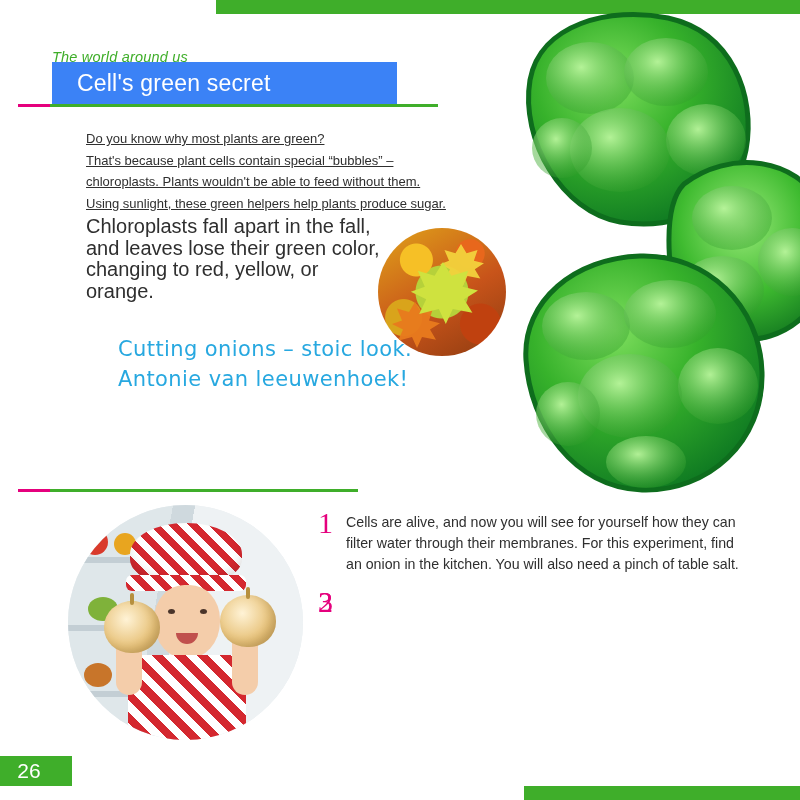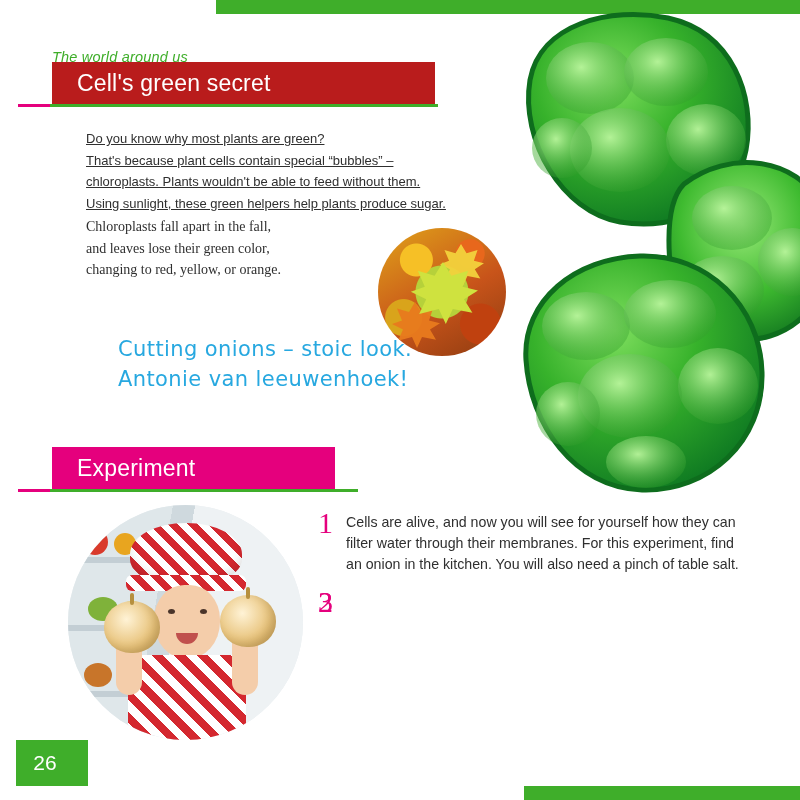"Cell's green secret" .head-green { background: #b91c1c -> #3b82f6; width: 383px -> 345px }
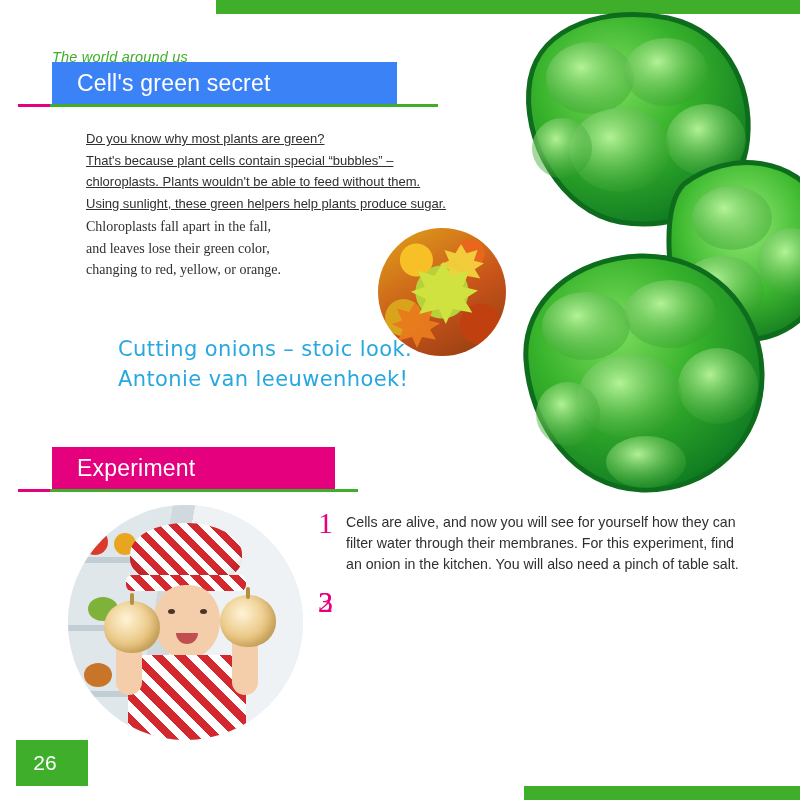"Chloroplasts fall apart in the" .body-text2 { font-family: Liberation Serif, serif -> none; font-size: 14px -> 20px }
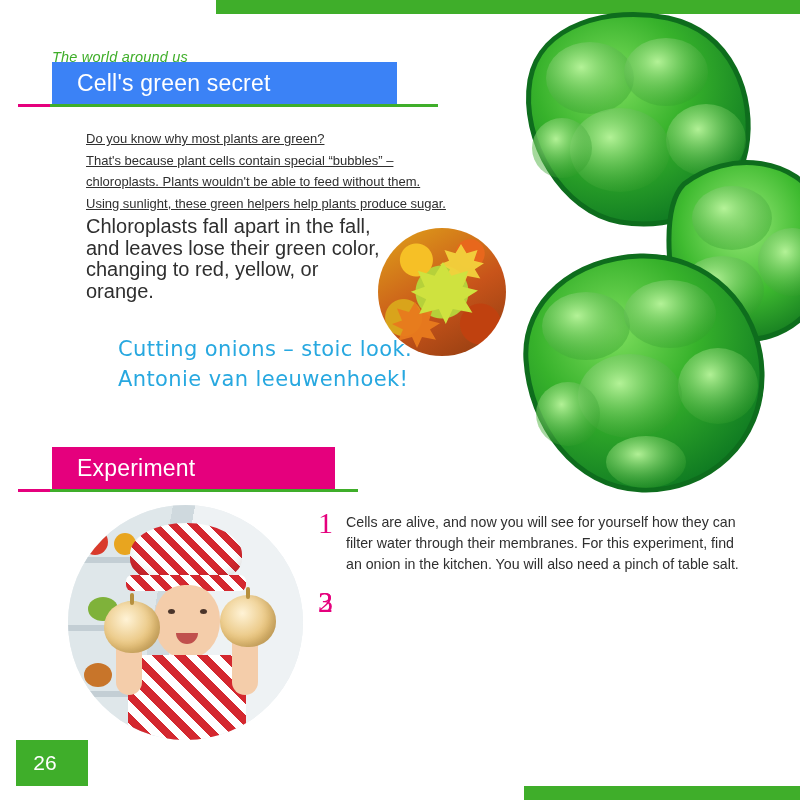"Experiment" div.head-pink { html: <div>Experiment</div> -> none }
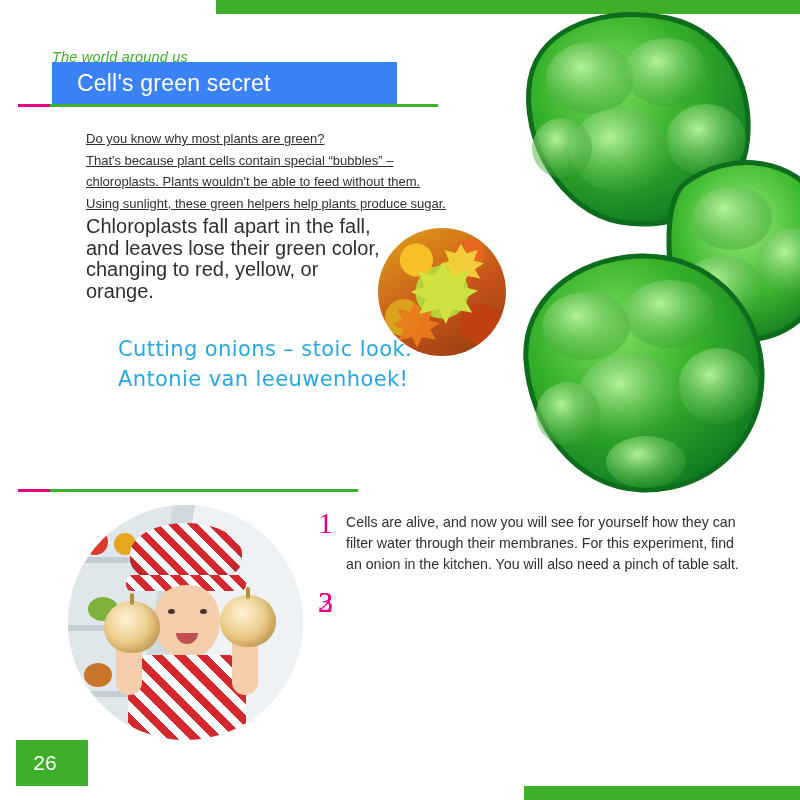"26" .pagenum { height: 46px -> 30px; left: 16px -> 0 }
